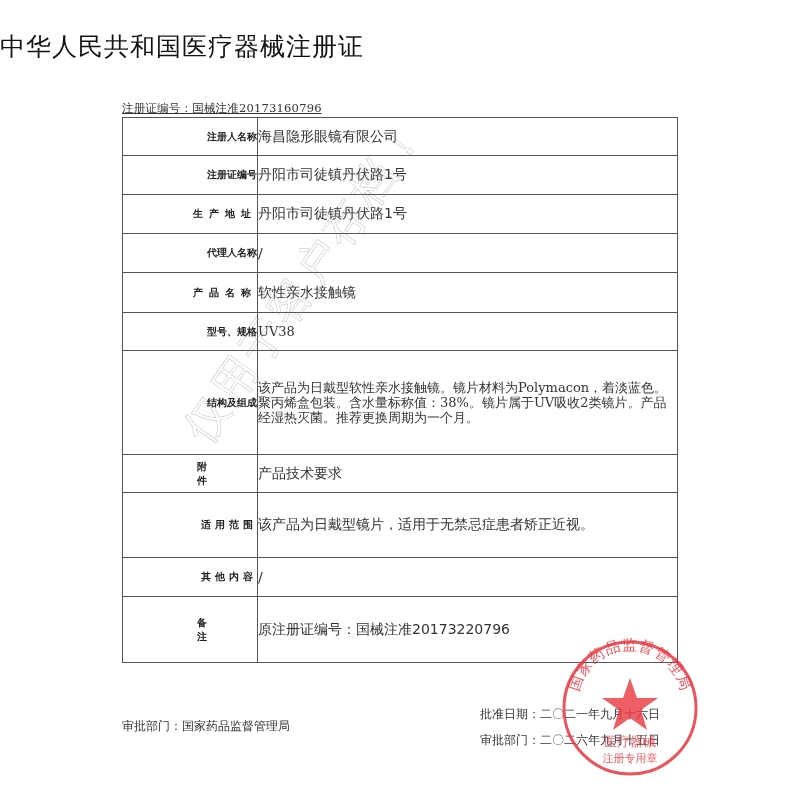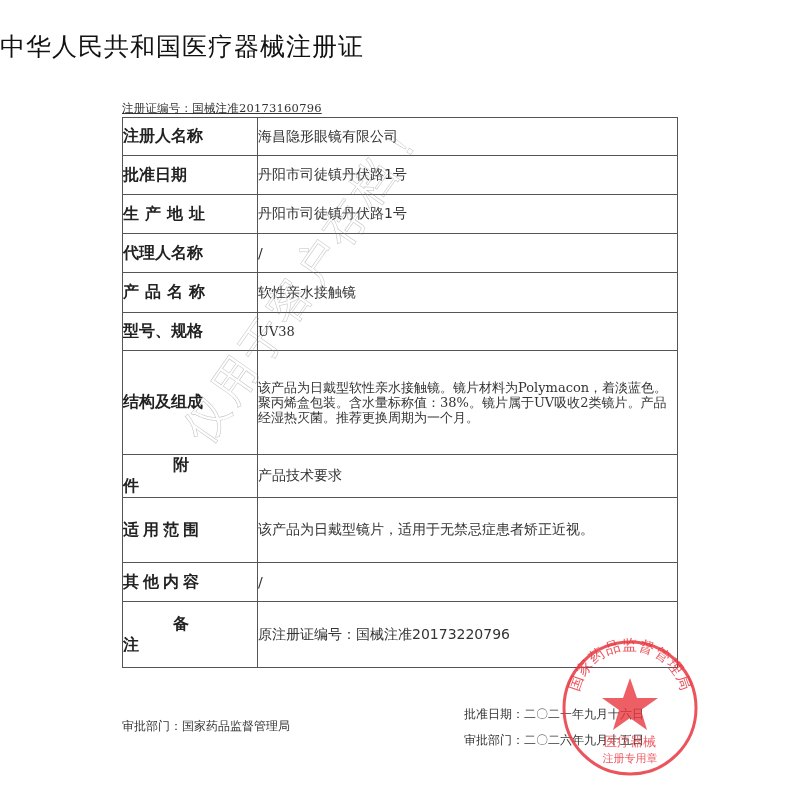"注册人名称" td.lbl { font-size: 16px -> 10px; text-align: left -> right }
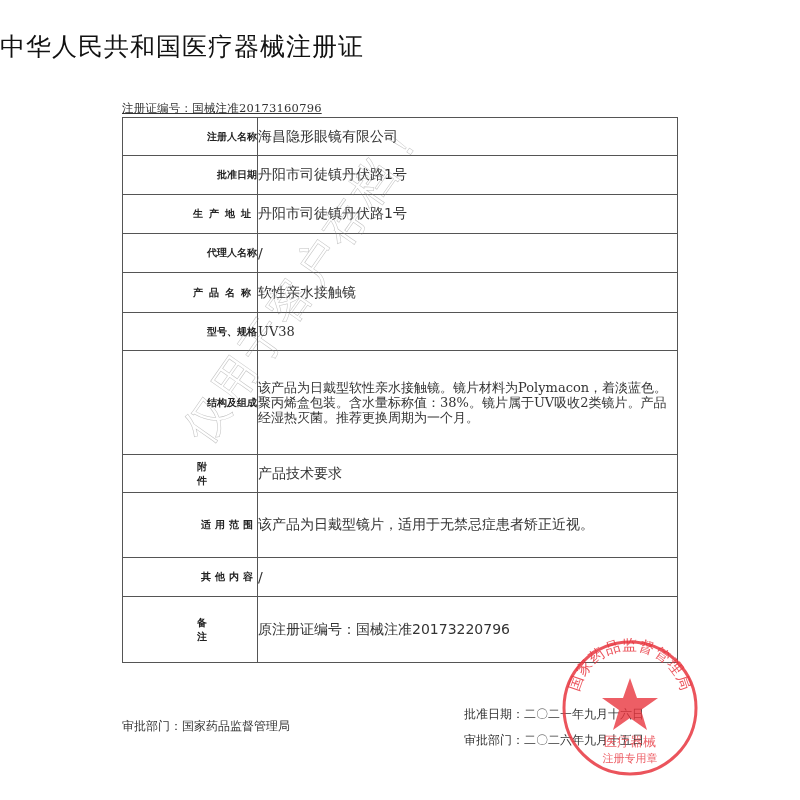"批准日期" span { text: 批准日期 -> 注册证编号 }
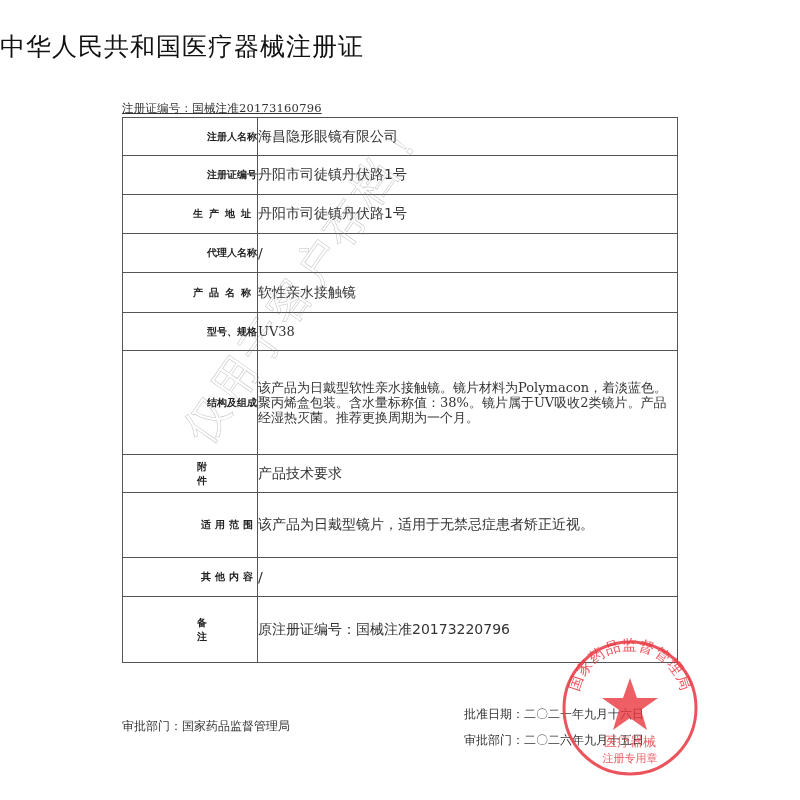"批准日期：二〇二一年九月十六日" .footer-right { left: 464px -> 480px }
